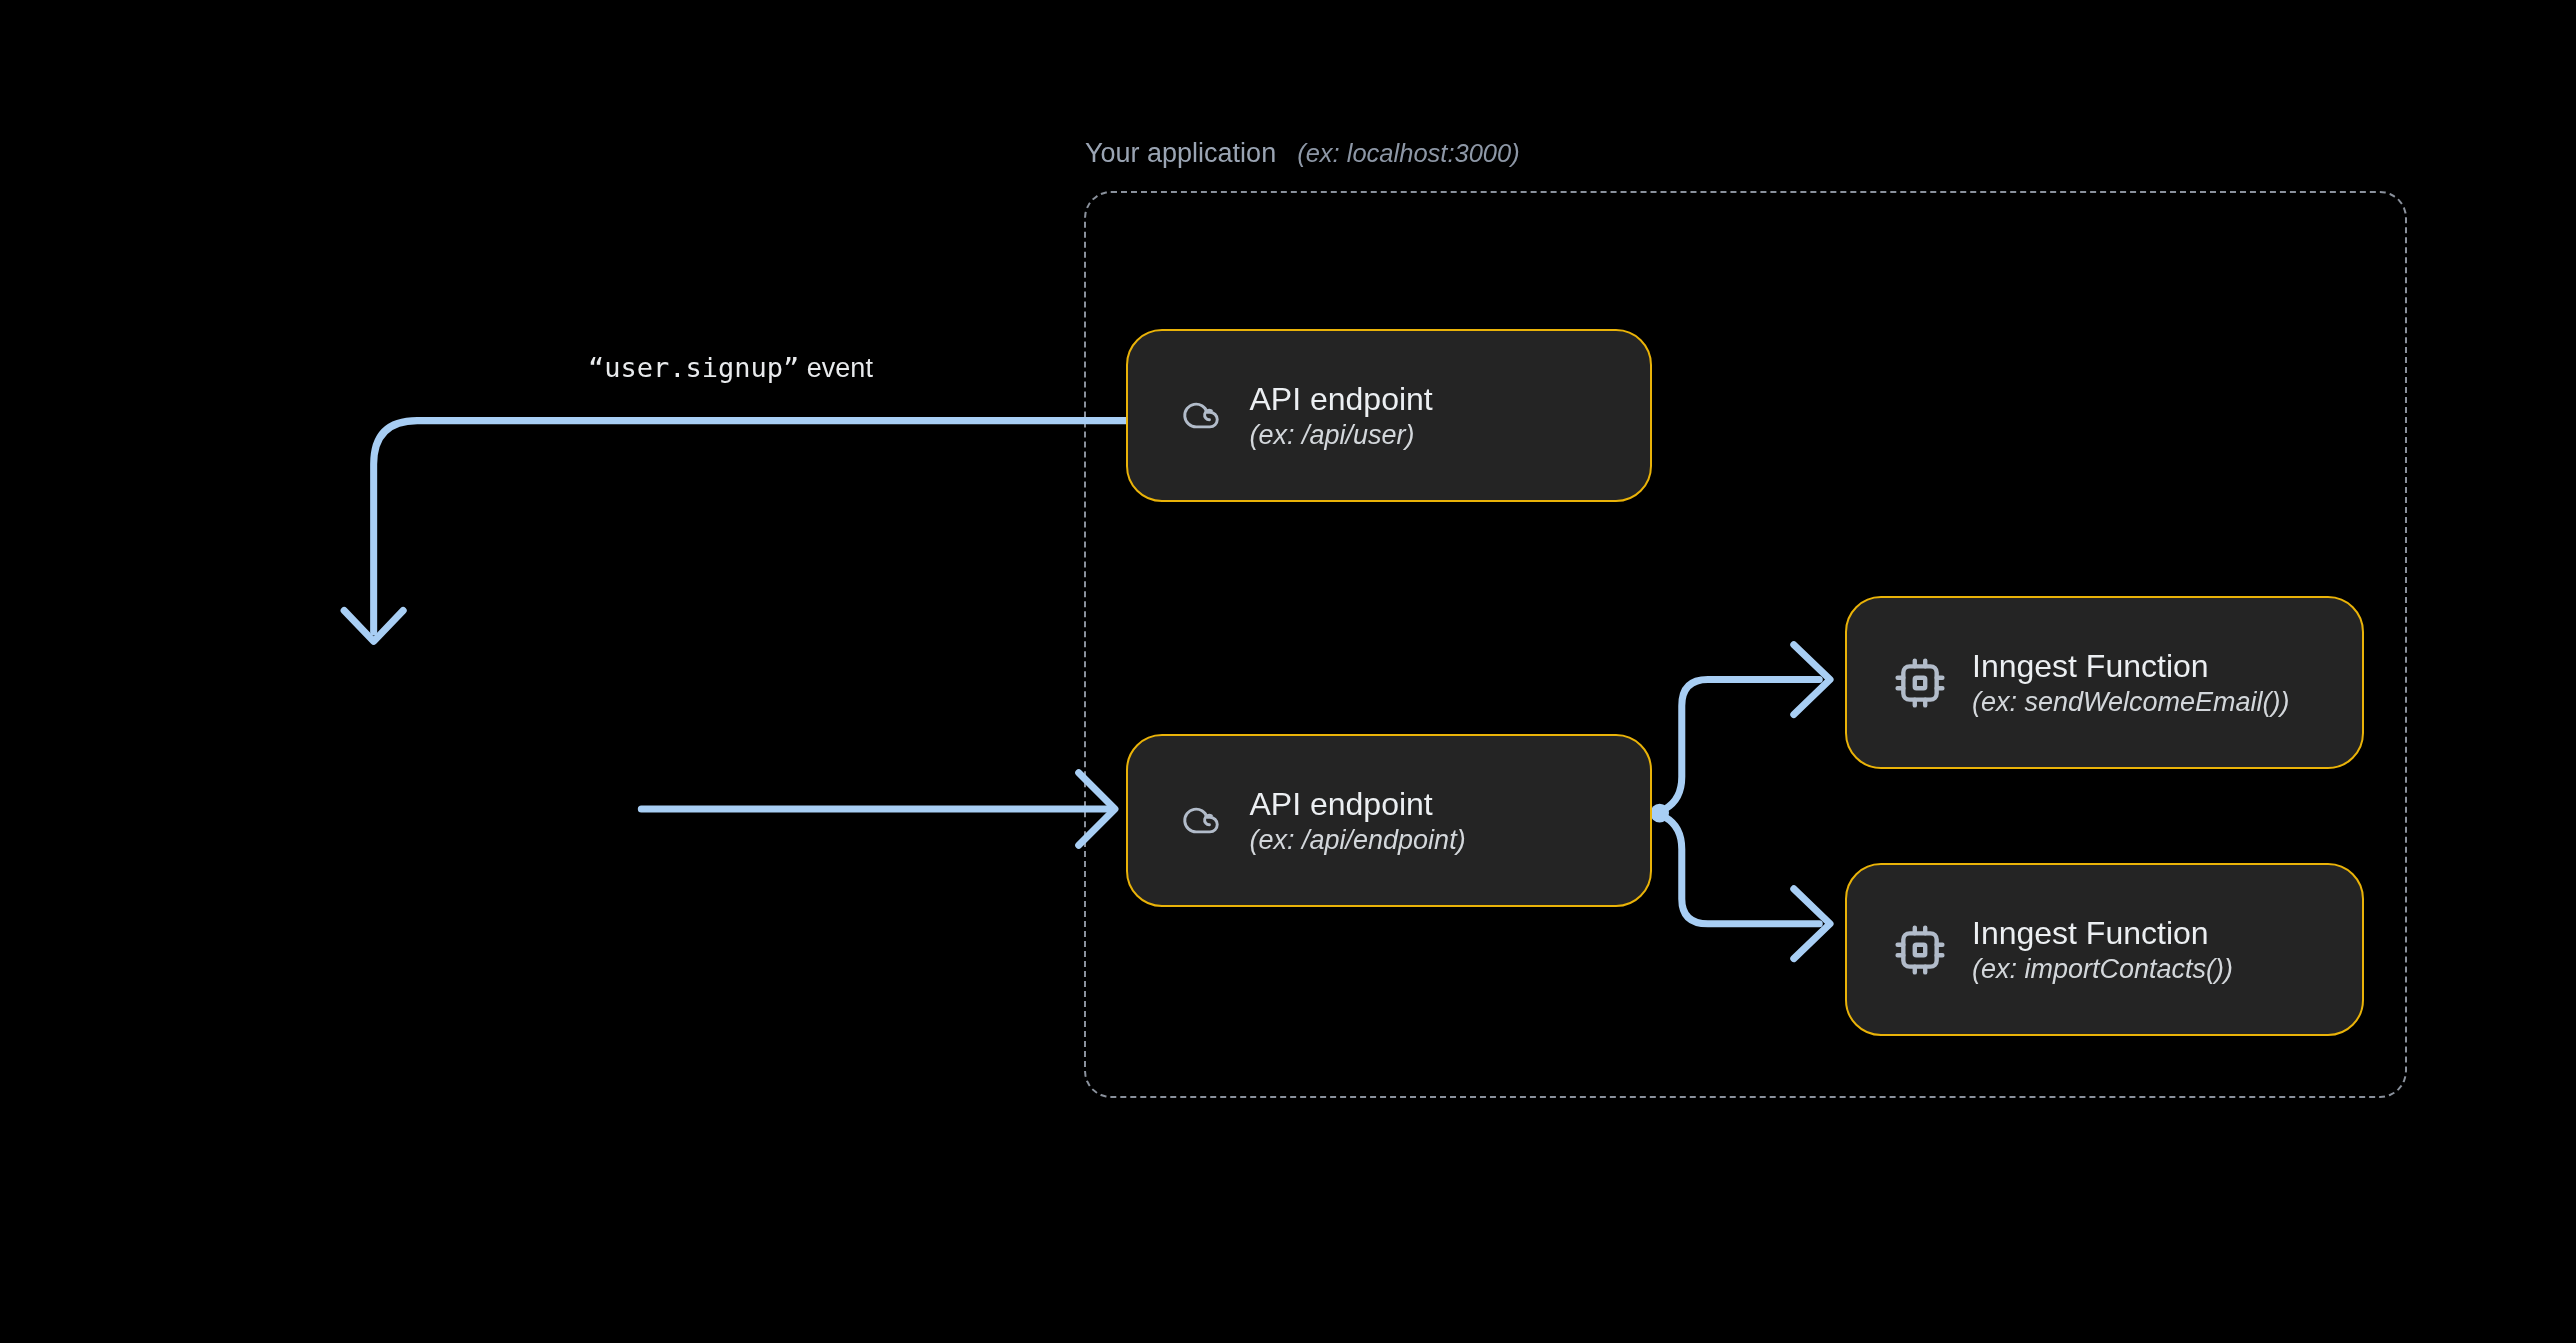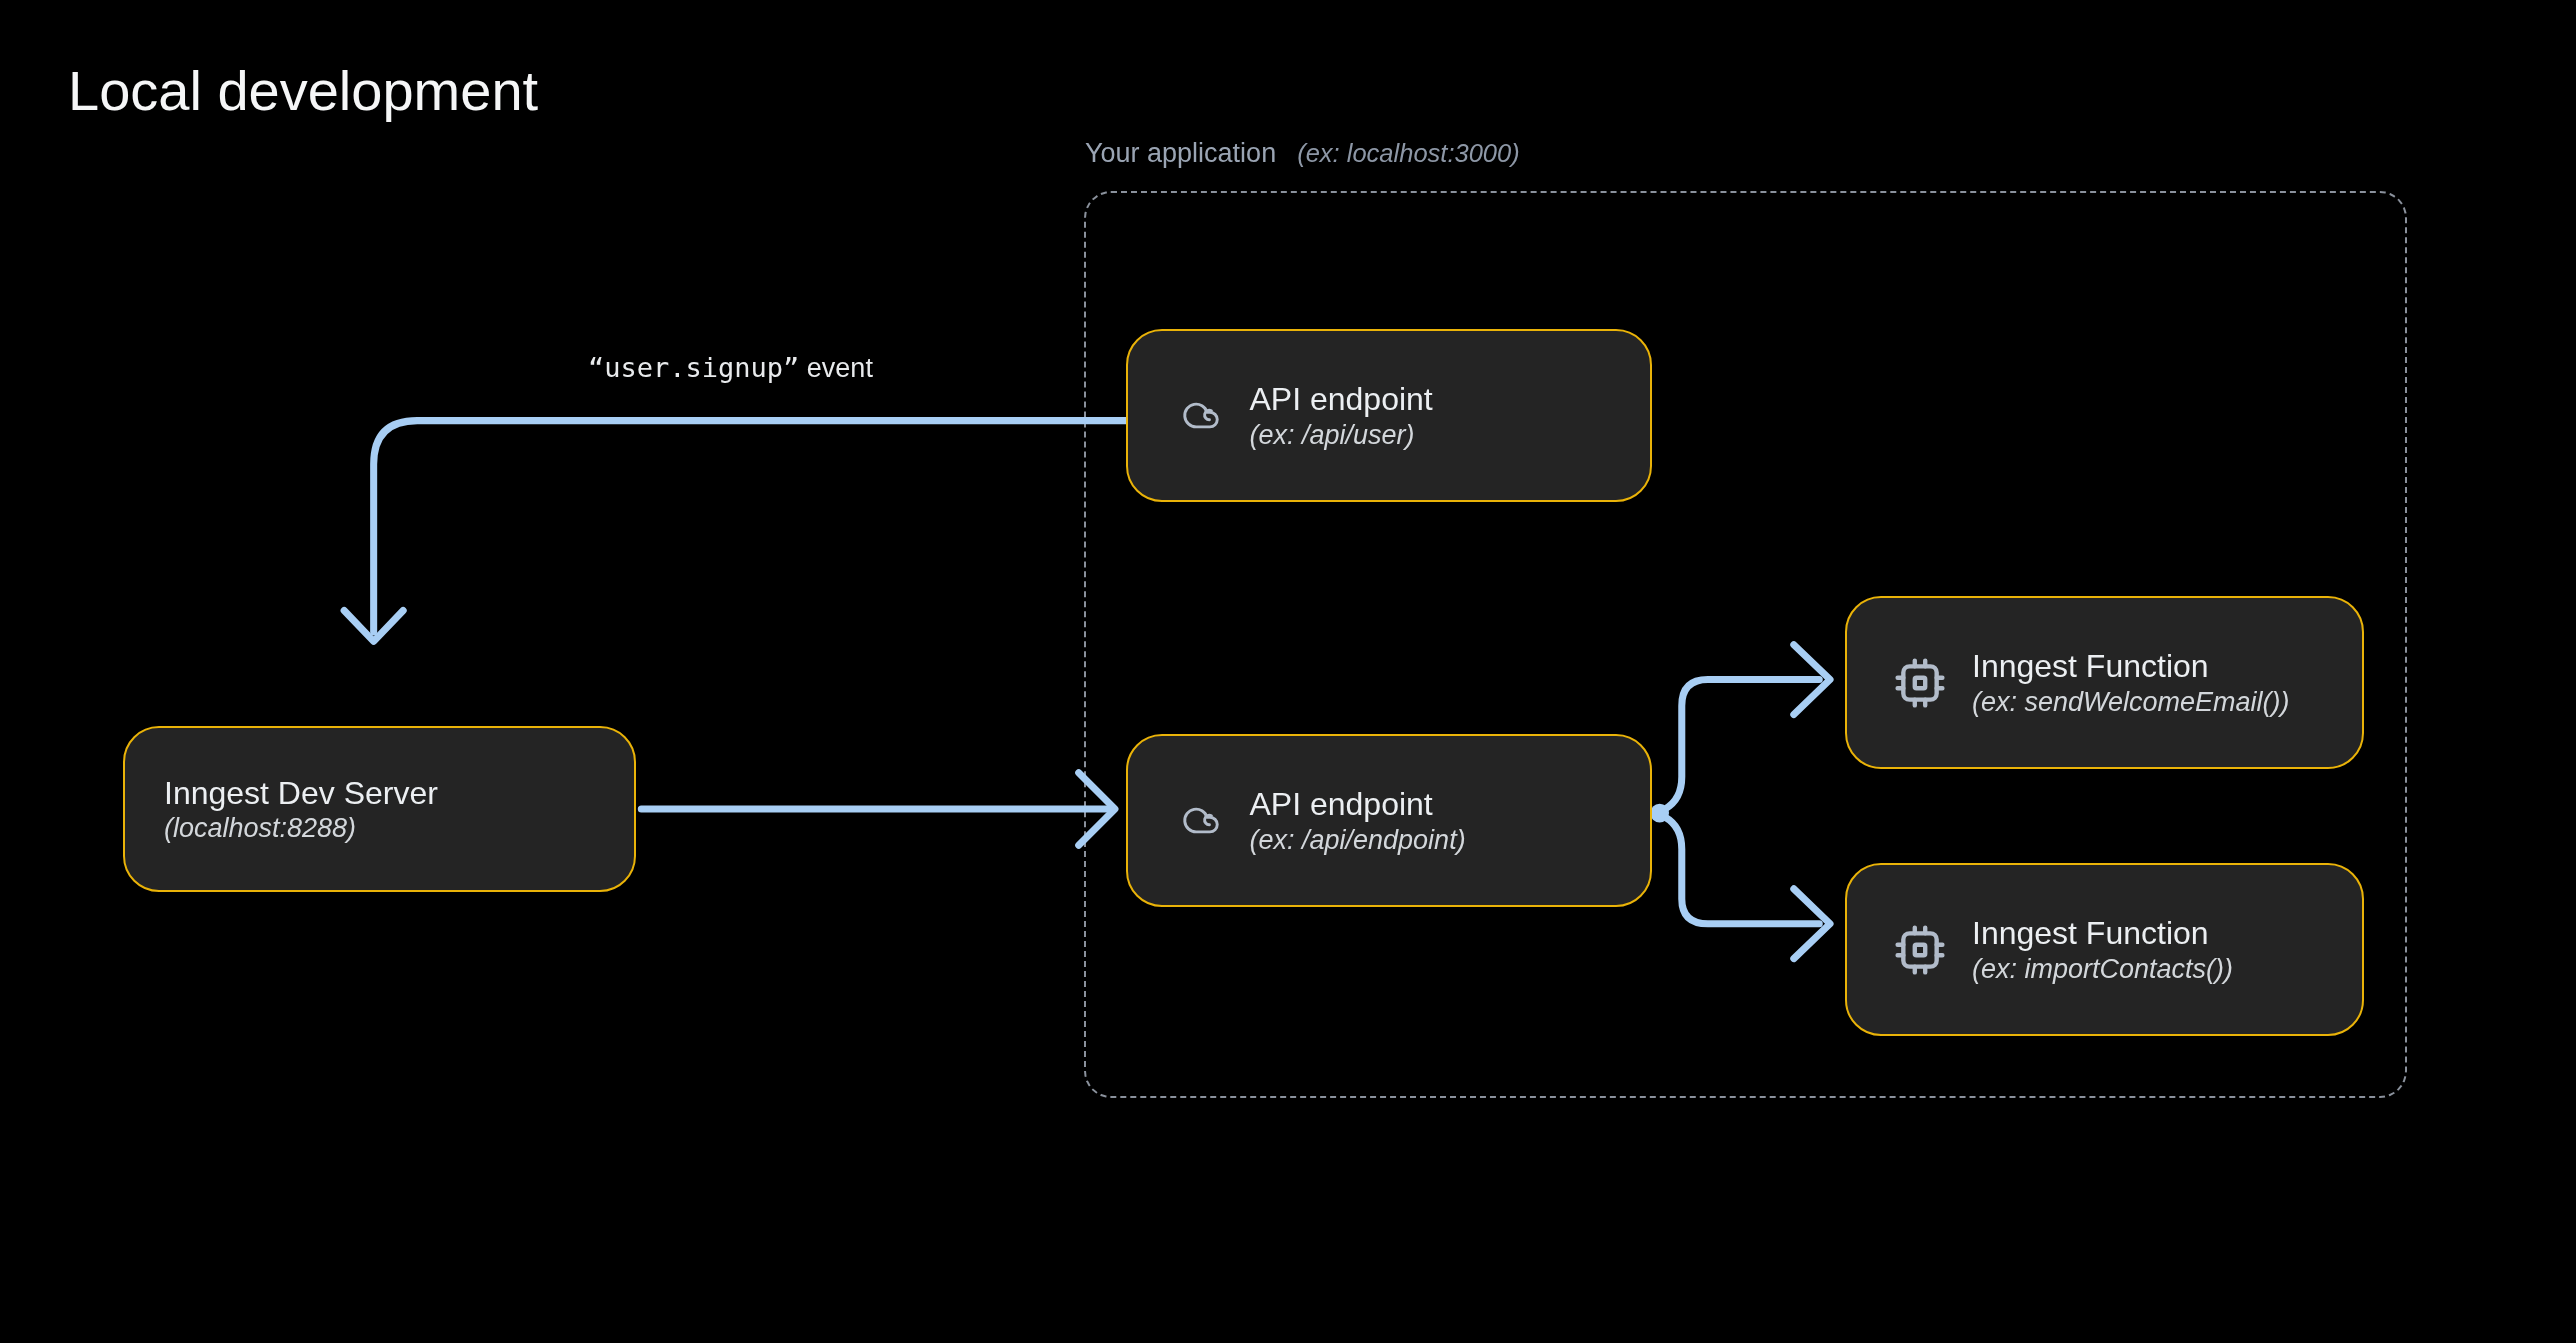"Local development" div.page-title { html: <div>Local development</div> -> none }
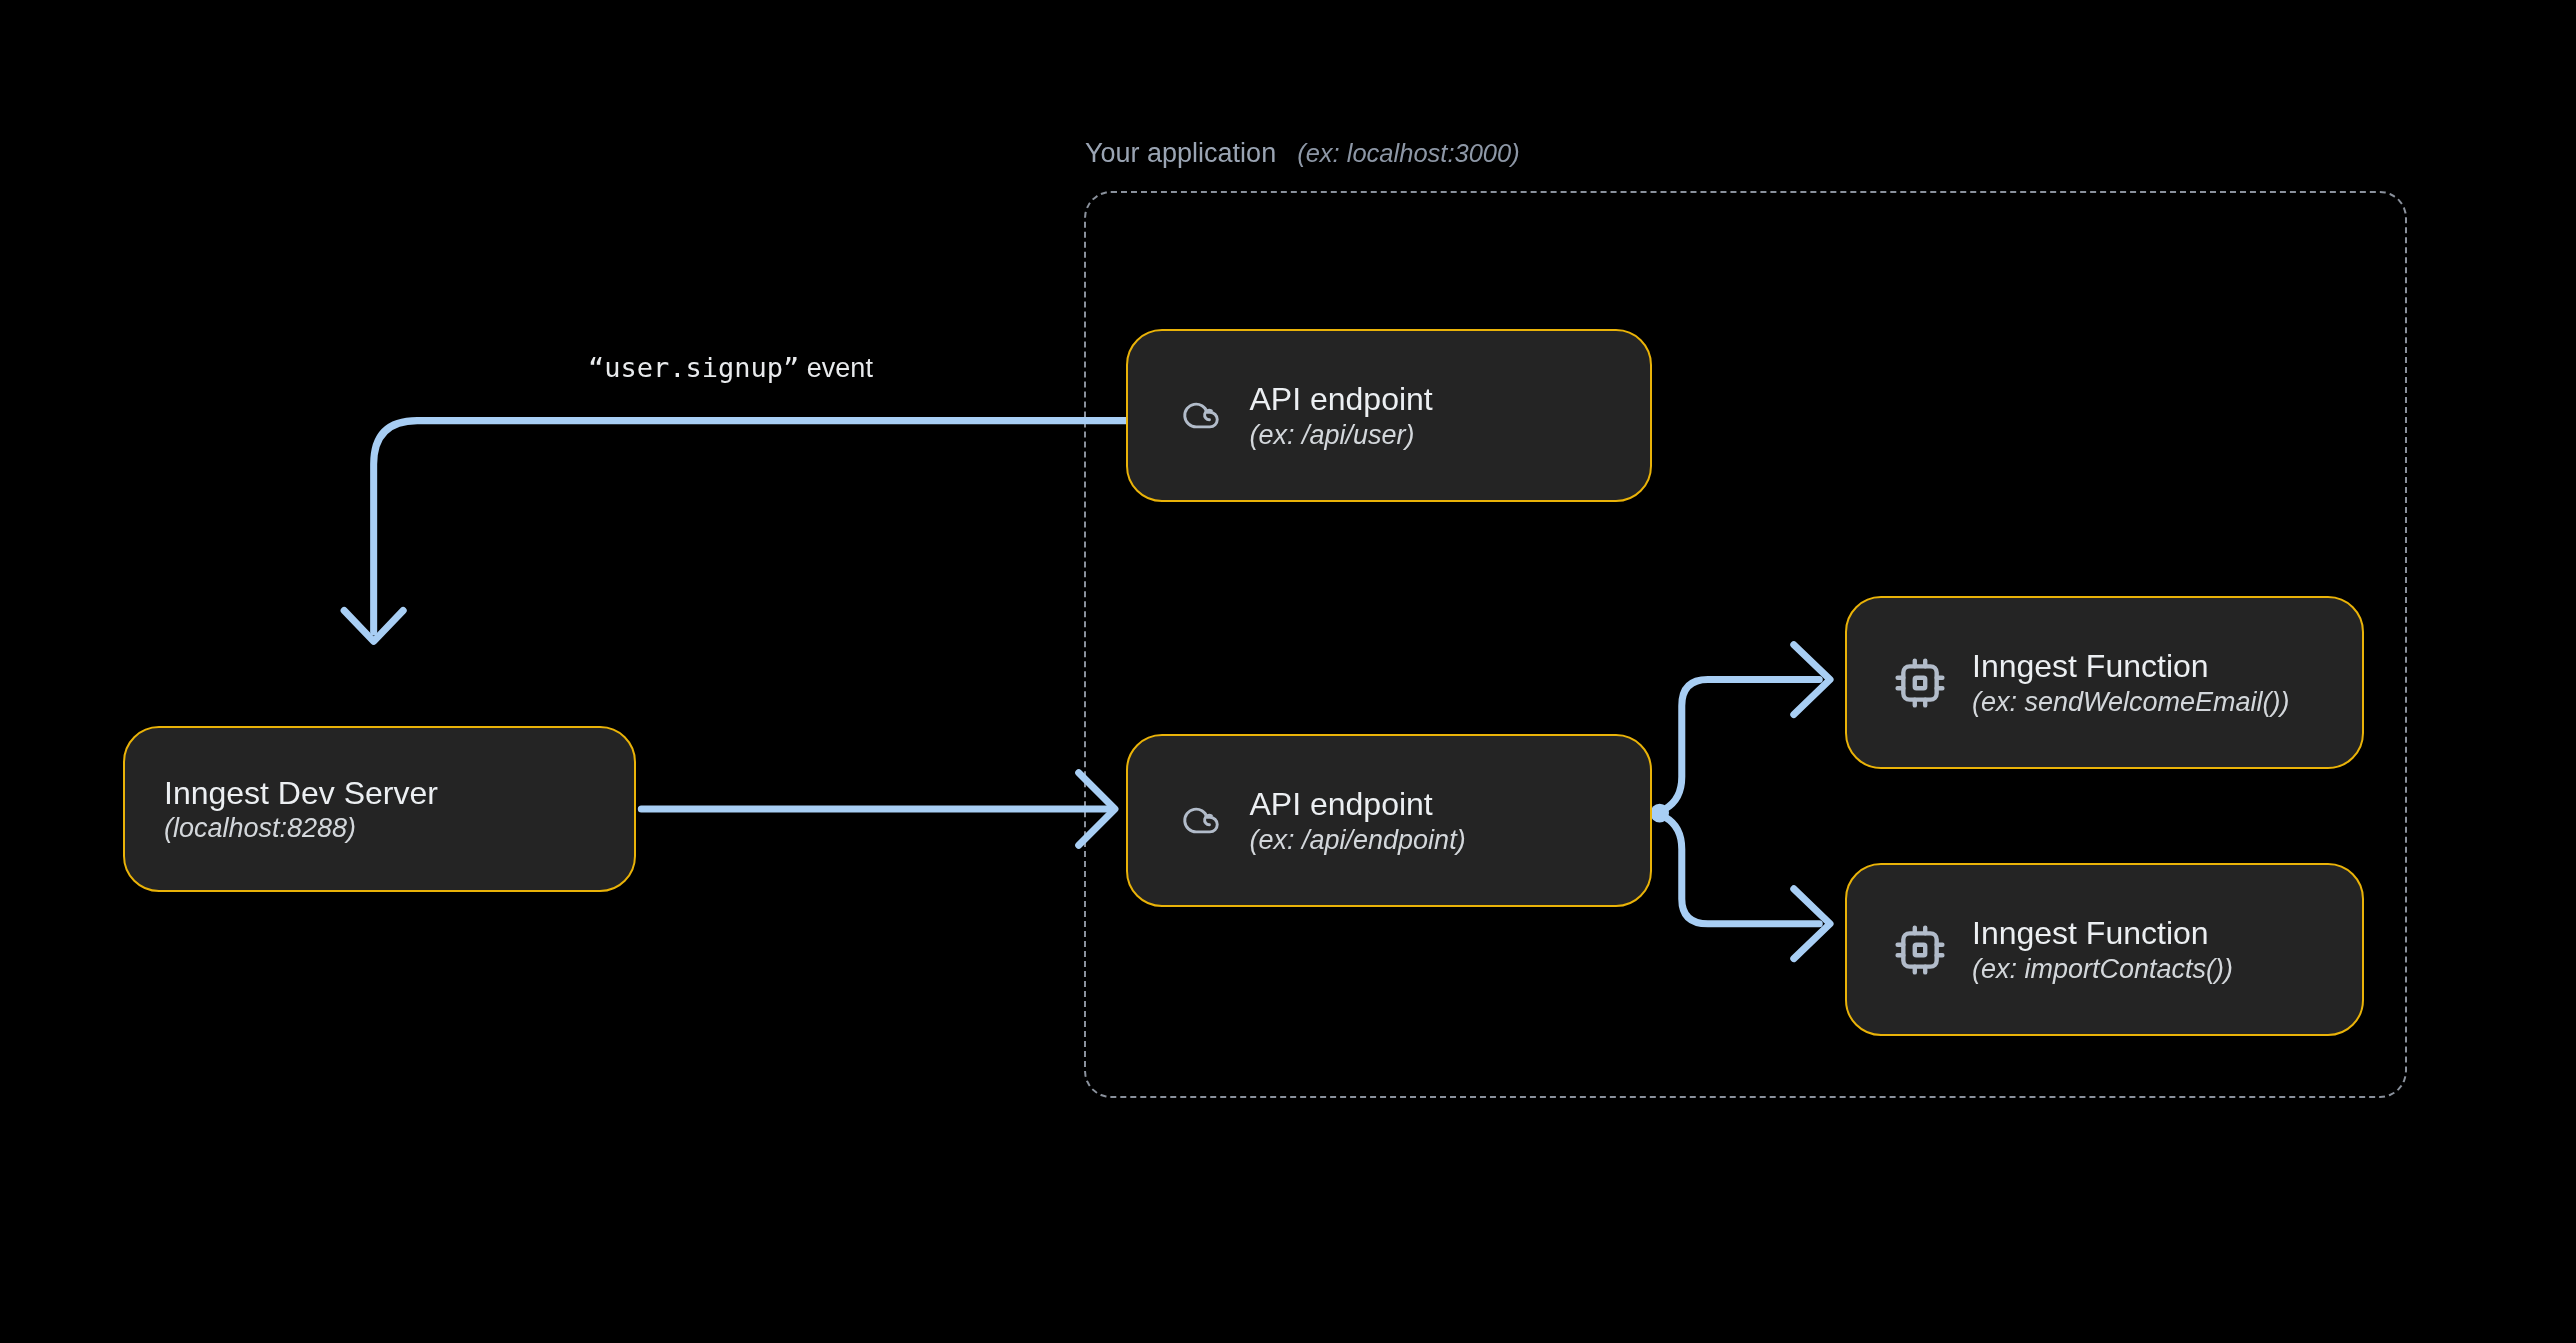"Inngest Dev Server" div.node { html: <div> <div> <div>Inngest Dev Server</div> <div>(localhost:8288)</div> </div> </div> -> none }
